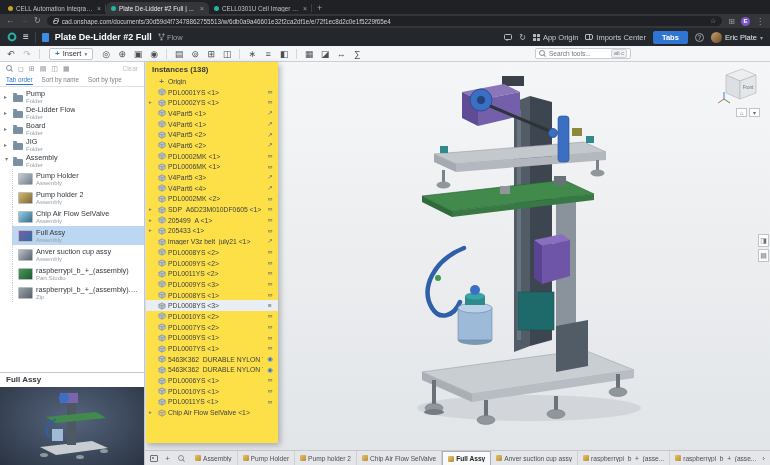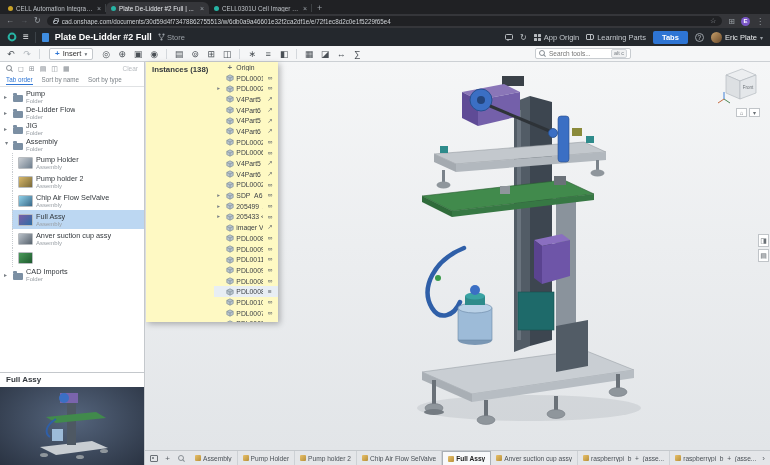"Store" span { text: Store -> Flow }
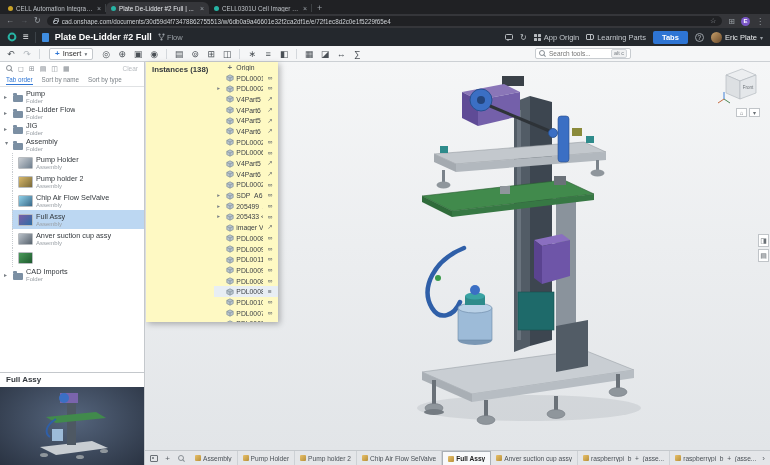"Learning Parts" span { text: Learning Parts -> Imports Center }
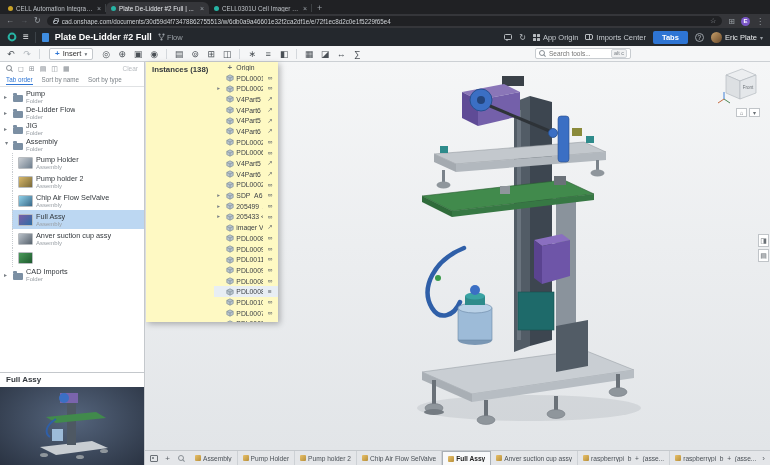"Instances (138)" .inst-panel { background: #fef9c3 -> #fde047; flex-direction: row -> column; height: 260px -> 381px }
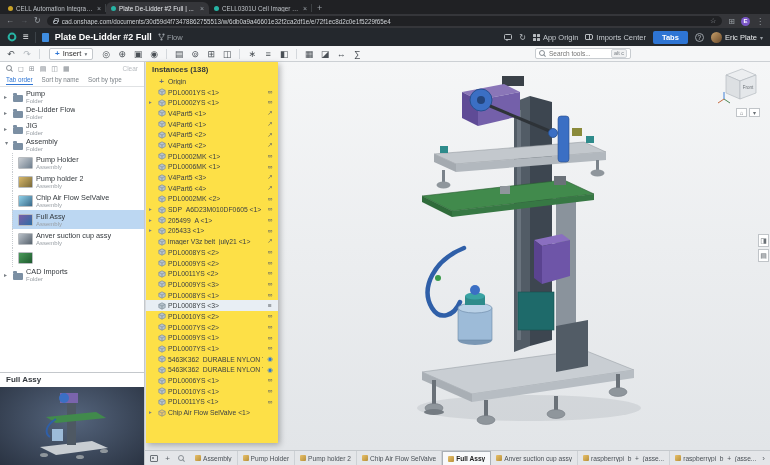"Board" div.sb-item { html: none -> <div> <span>▸</span> <span></span> <span> <span>Board</span> <span>Folder</span> </span> </div> }
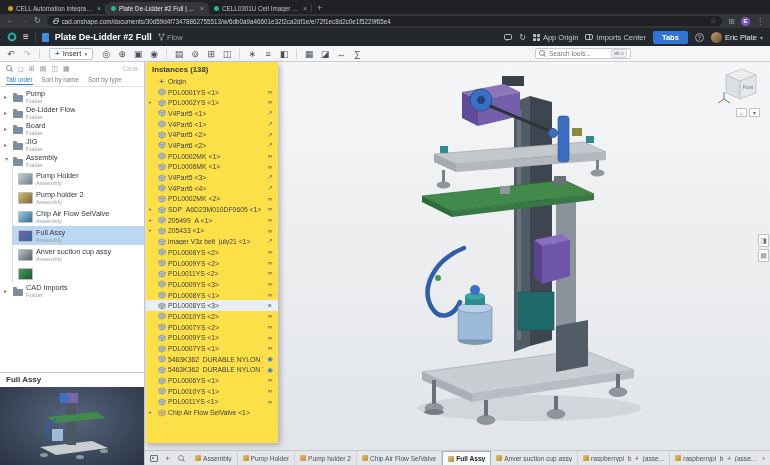"raspberrypi_b_+_(assembly)" span.sb-text { html: none -> <span> <span>raspberrypi_b_+_(assembly)</span> <span>Part Studio</span> </span> }
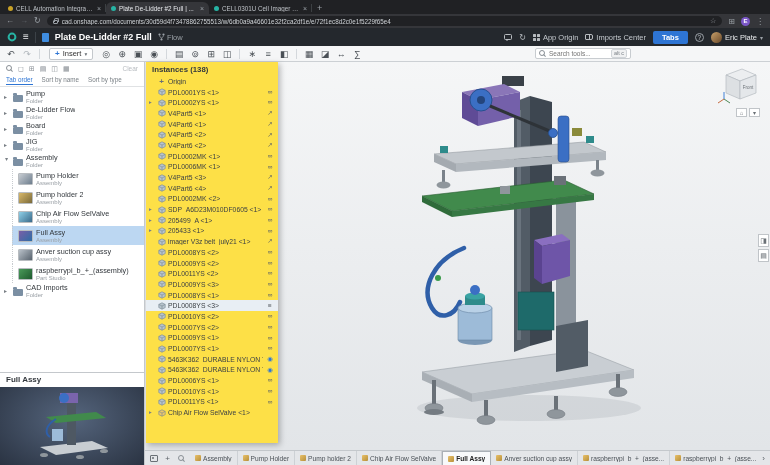"raspberrypi_b_+_(assembly).zip" div.sb-item { html: none -> <div> <span></span> <span> <span>raspberrypi_b_+_(assembly).zip</span> <span>Zip</span> </span> </div> }
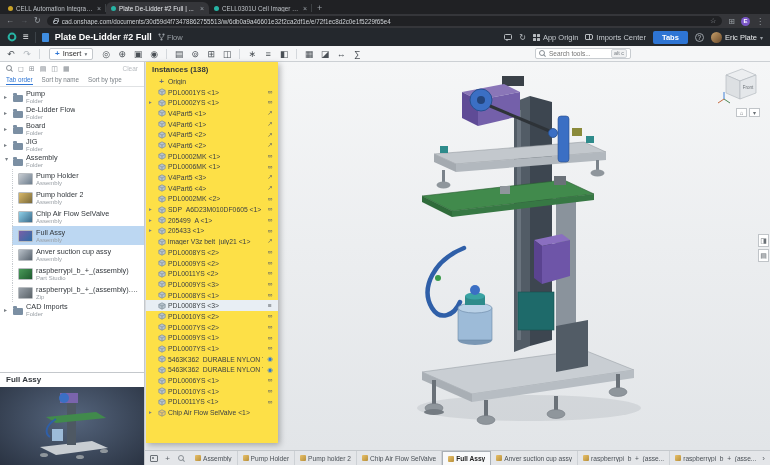"CAD Imports" div.sb-item { html: <div> <span>▸</span> <span></span> <span> <span>CAD Imports</span> <span>Folder</span> </span> </div> -> none }
